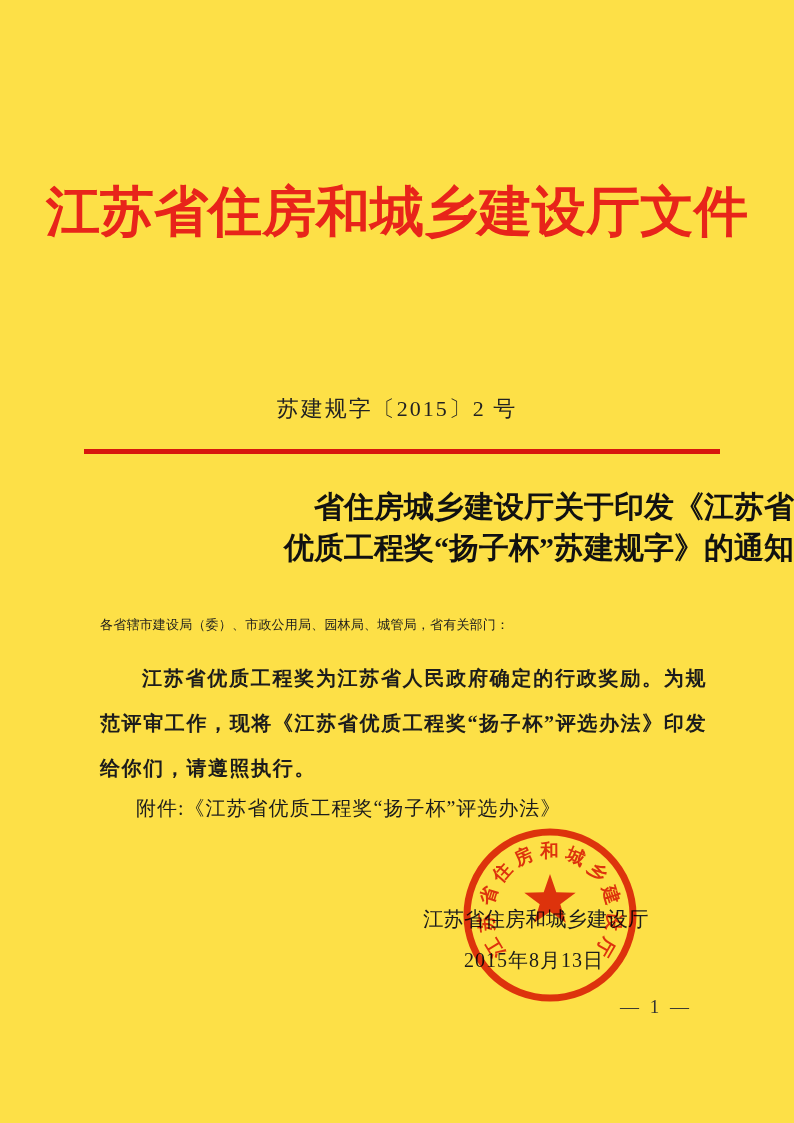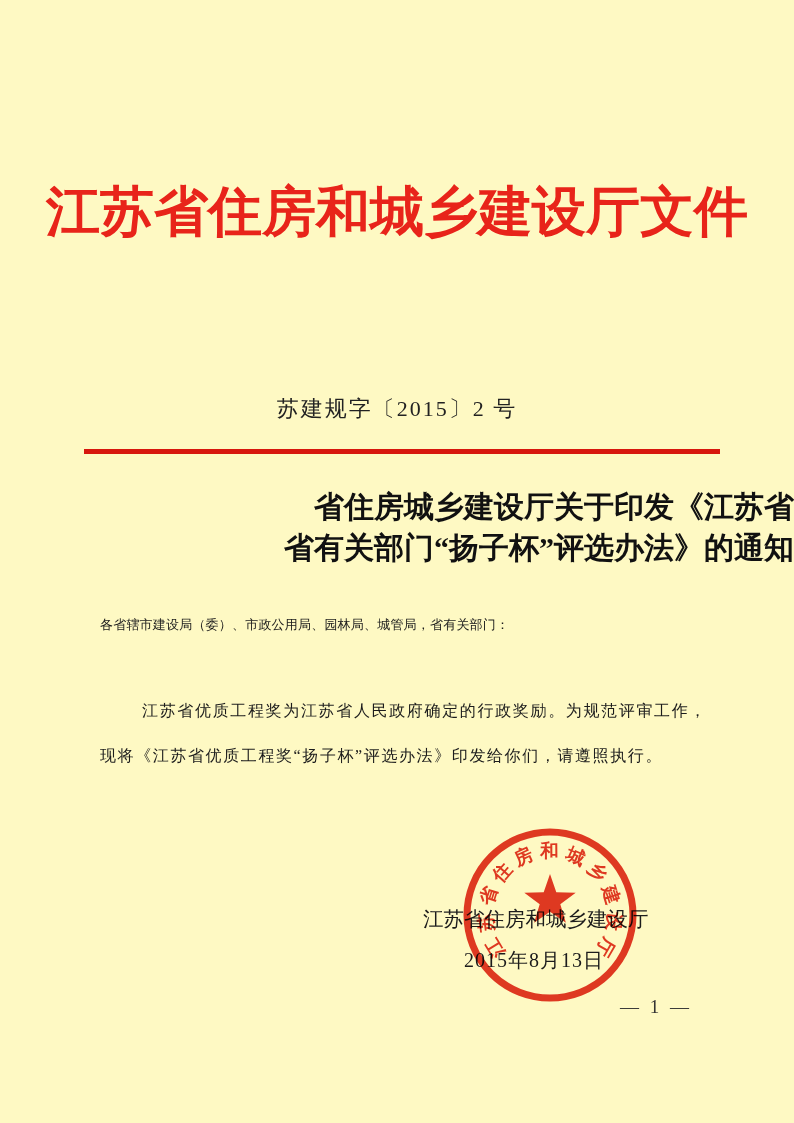"江苏省住房和城乡建设厅文件" .page { background: #fef9c3 -> #fde047 }
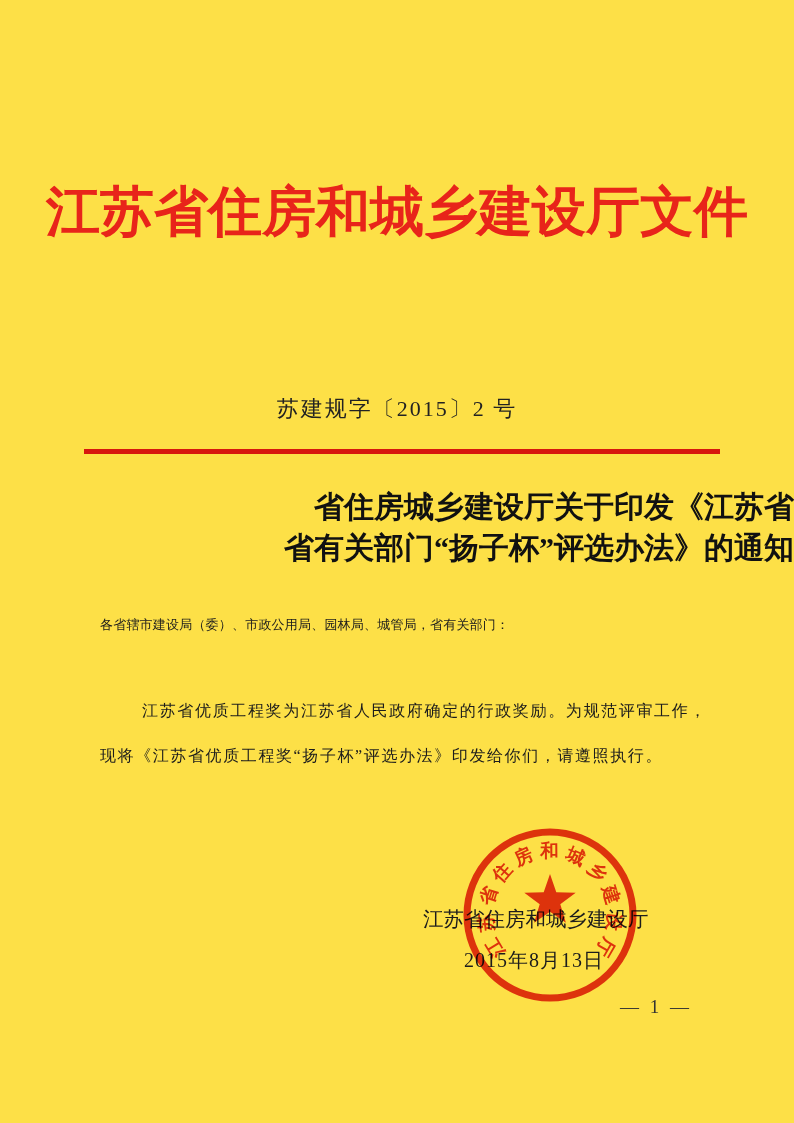"省有关部门“扬子杯”评选办法》的通知" div { text: 省有关部门“扬子杯”评选办法 -> 优质工程奖“扬子杯”苏建规字 }
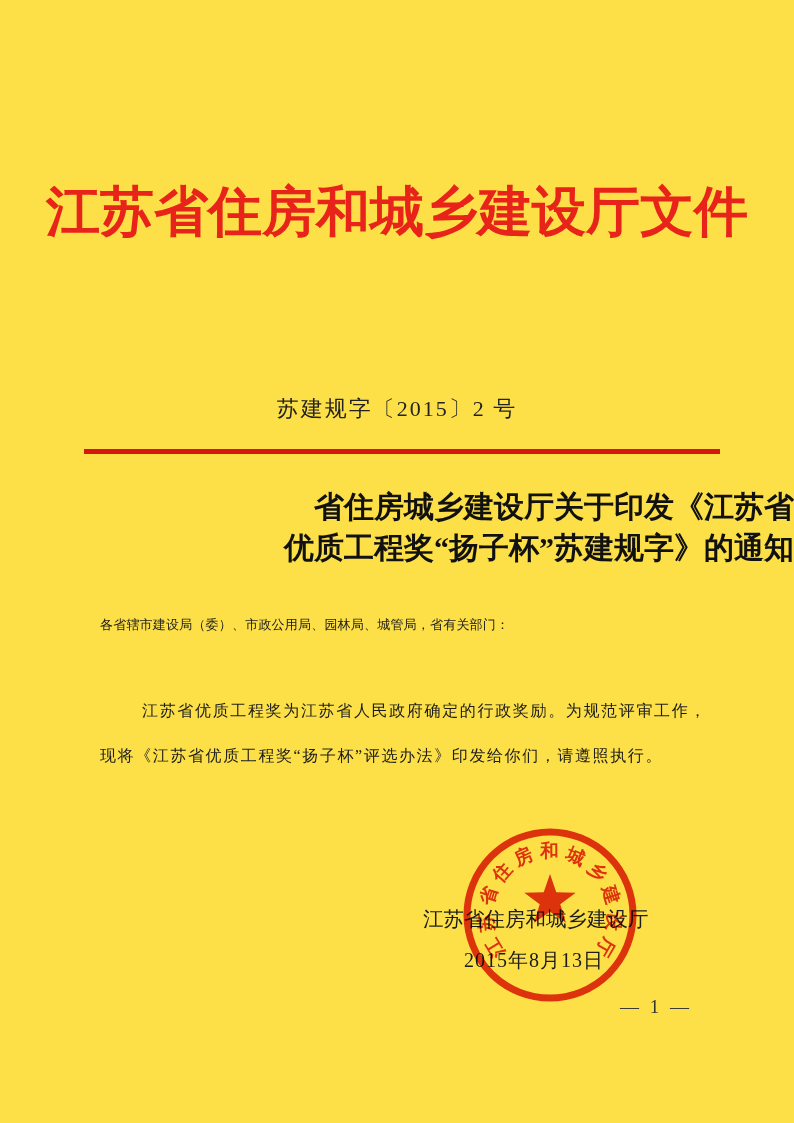"江苏省优质工程奖为江苏省人民政府确定的行政奖励。为规范评审工作，现将《江苏省优质" .body-paragraph { font-size: 16px -> 20px; font-weight: none -> bold; top: 688px -> 656px }
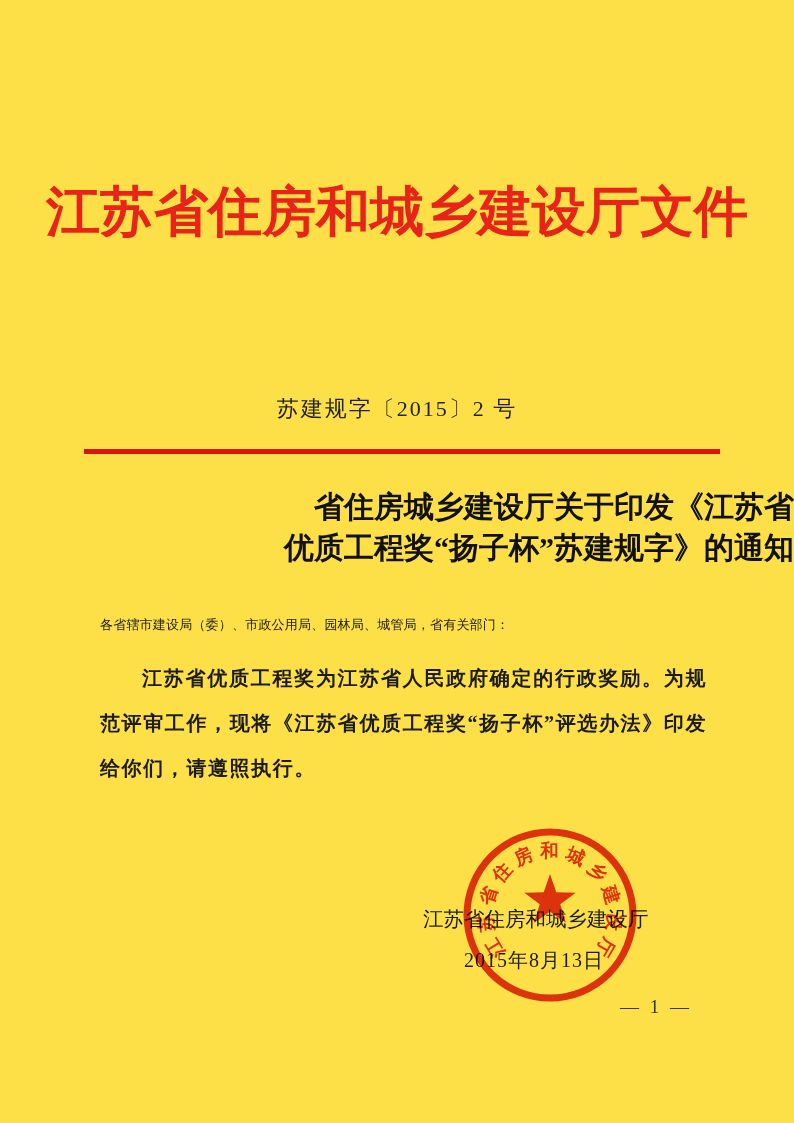"附件:《江苏省优质工程奖“扬子杯”评选办法》" div.attachment { html: none -> <div>附件:《江苏省优质工程奖“扬子杯”评选办法》</div> }
